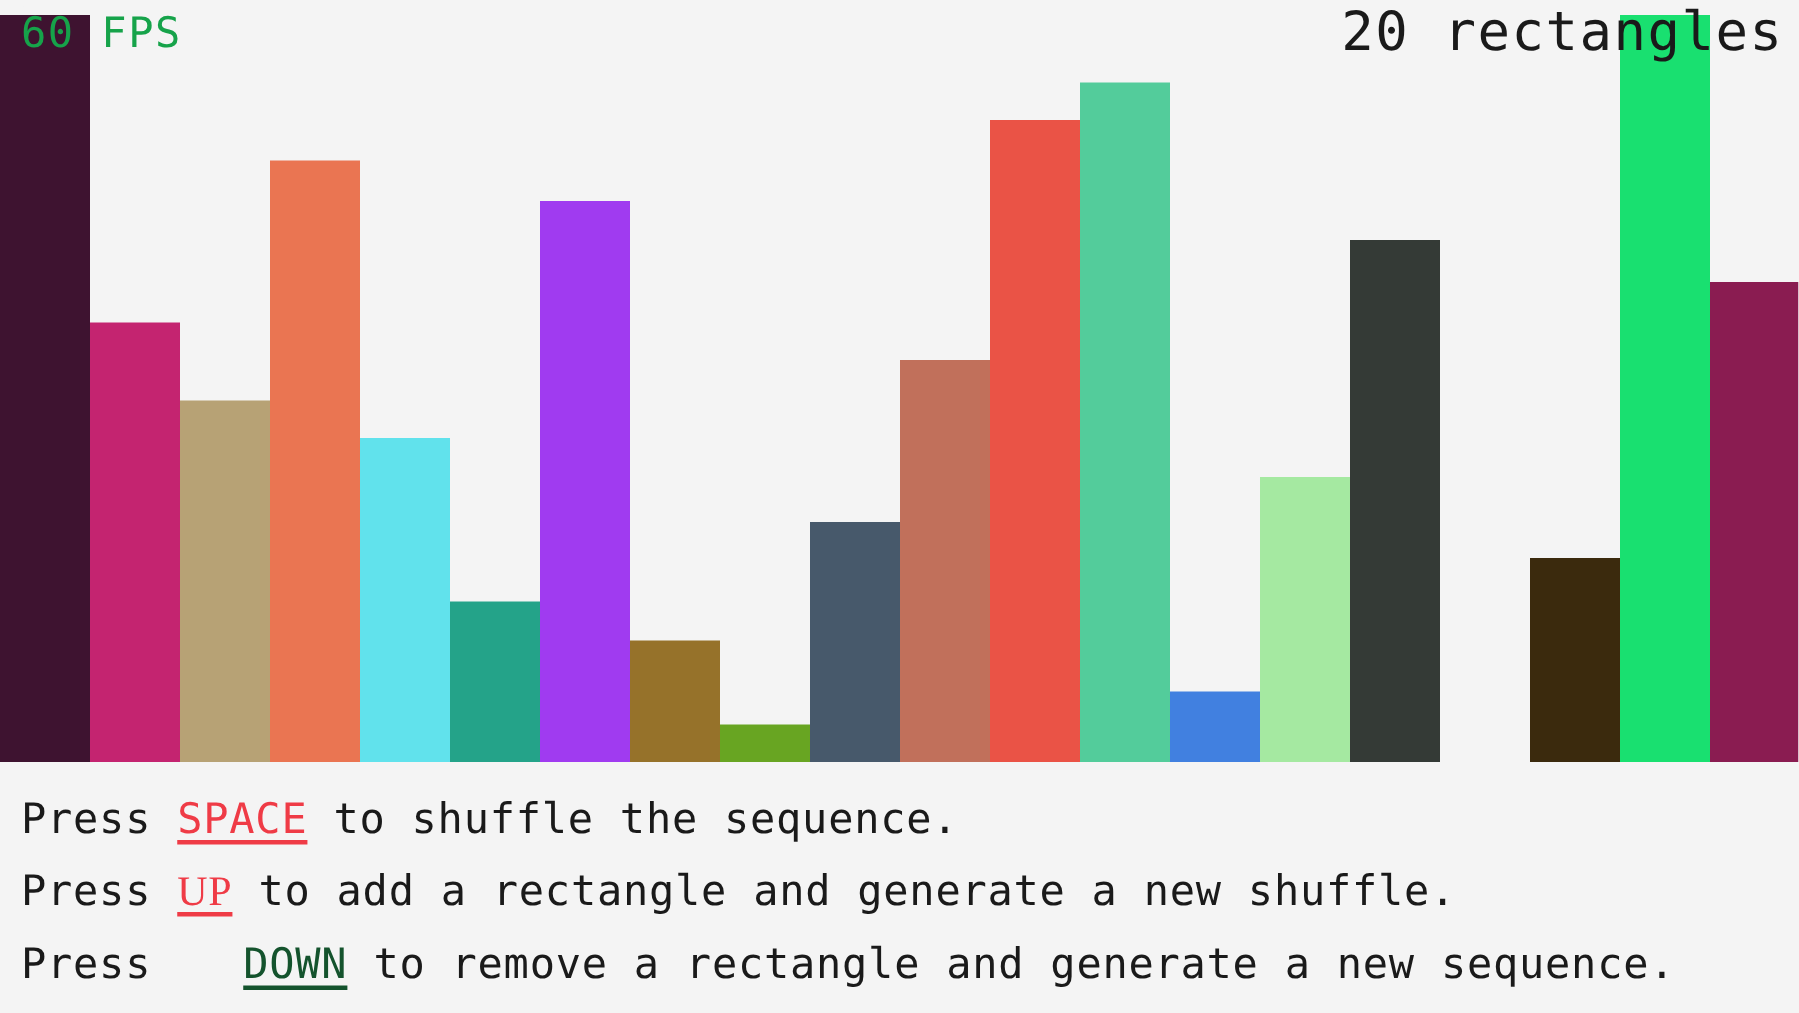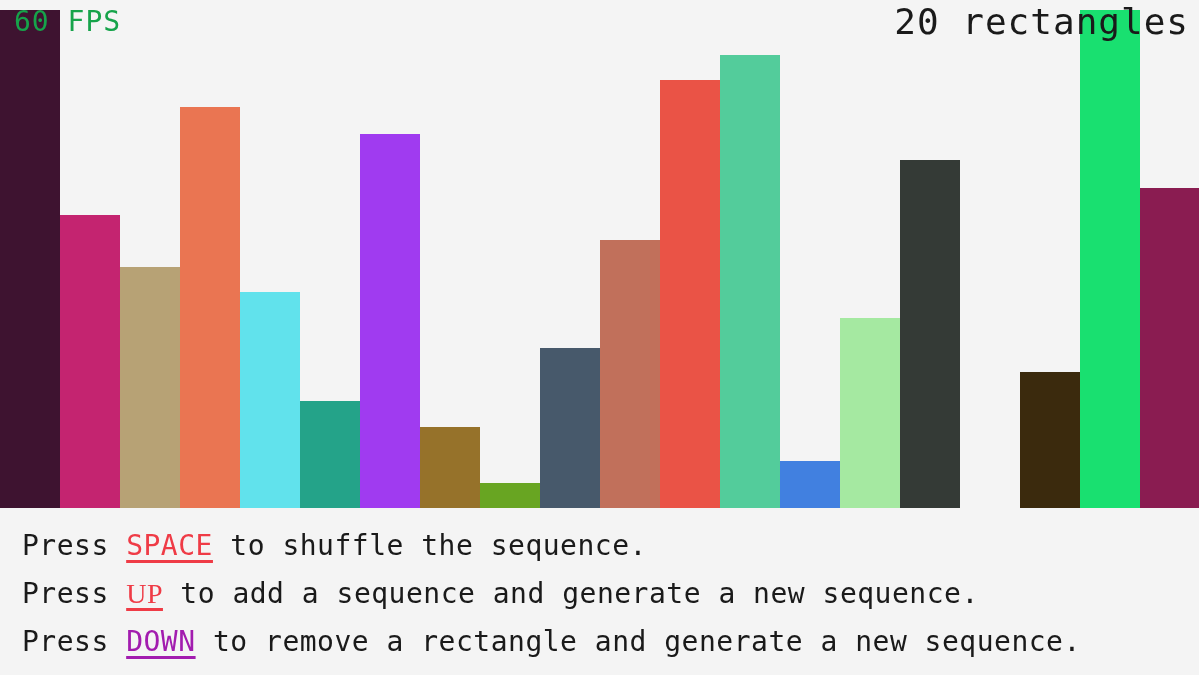"Press SPACE to shuffle the" #instructions { padding: 14px 0 0 22px -> 14px 0 0 14px }
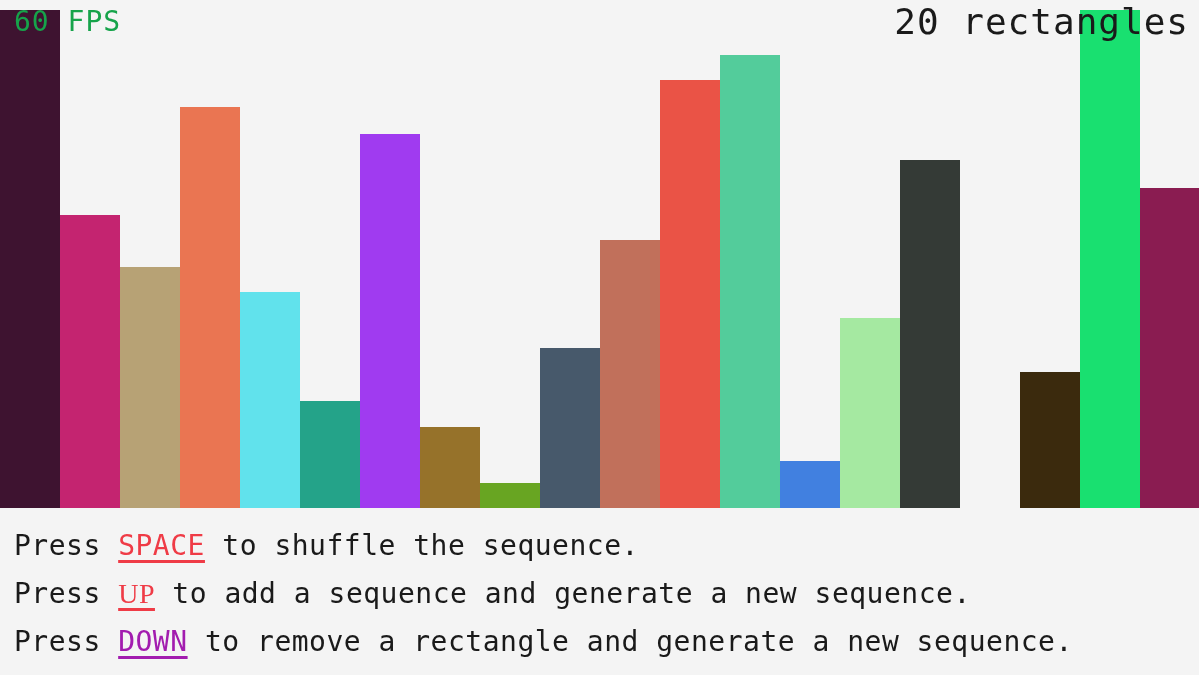"to add a sequence and" span { text: sequence and generate a new sequence -> rectangle and generate a new shuffle }
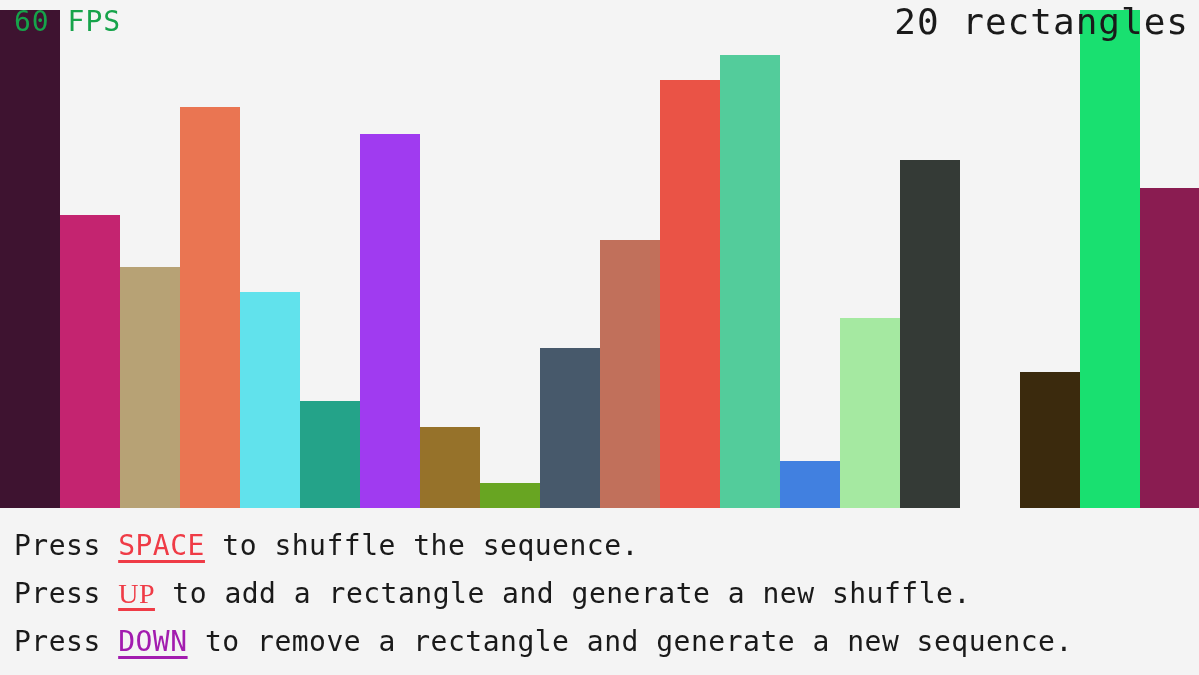"DOWN" span.key { color: #a21caf -> #14532d; margin-left: none -> 44px }
